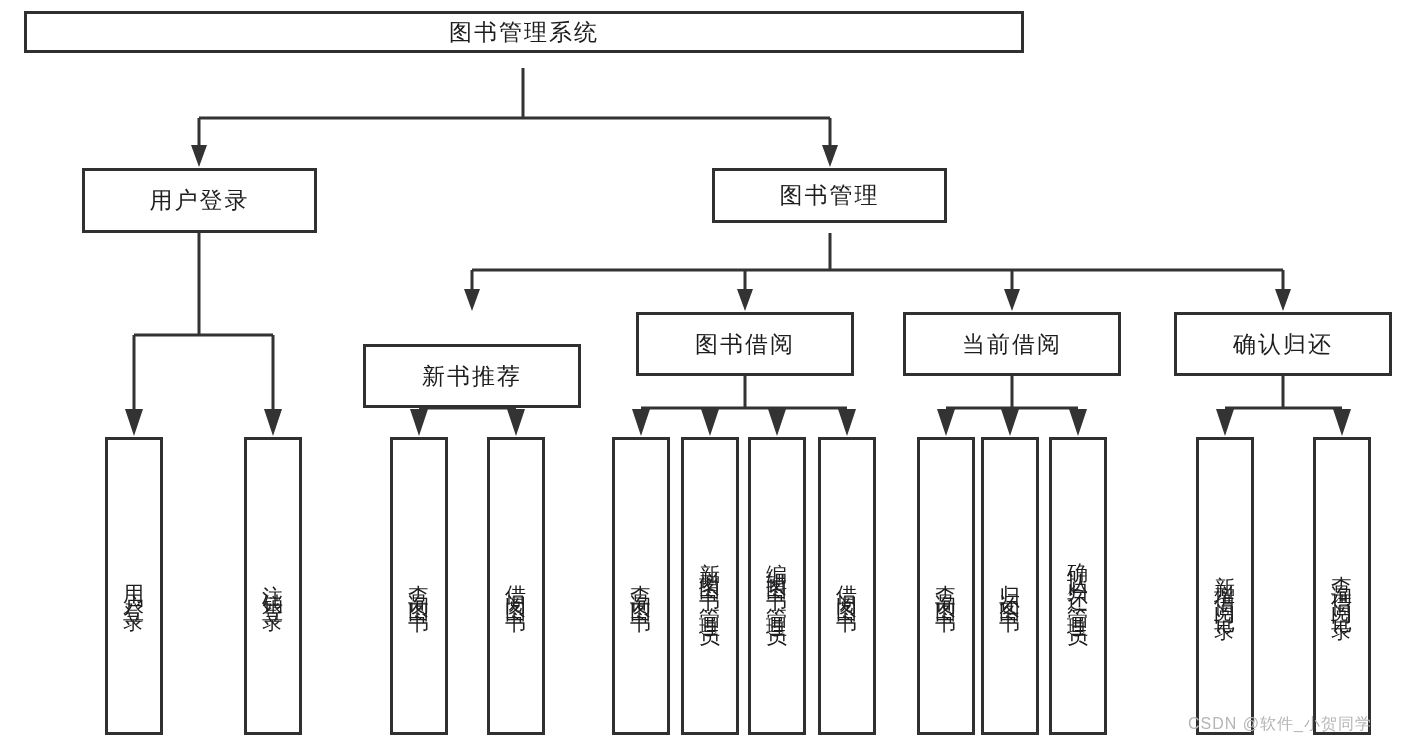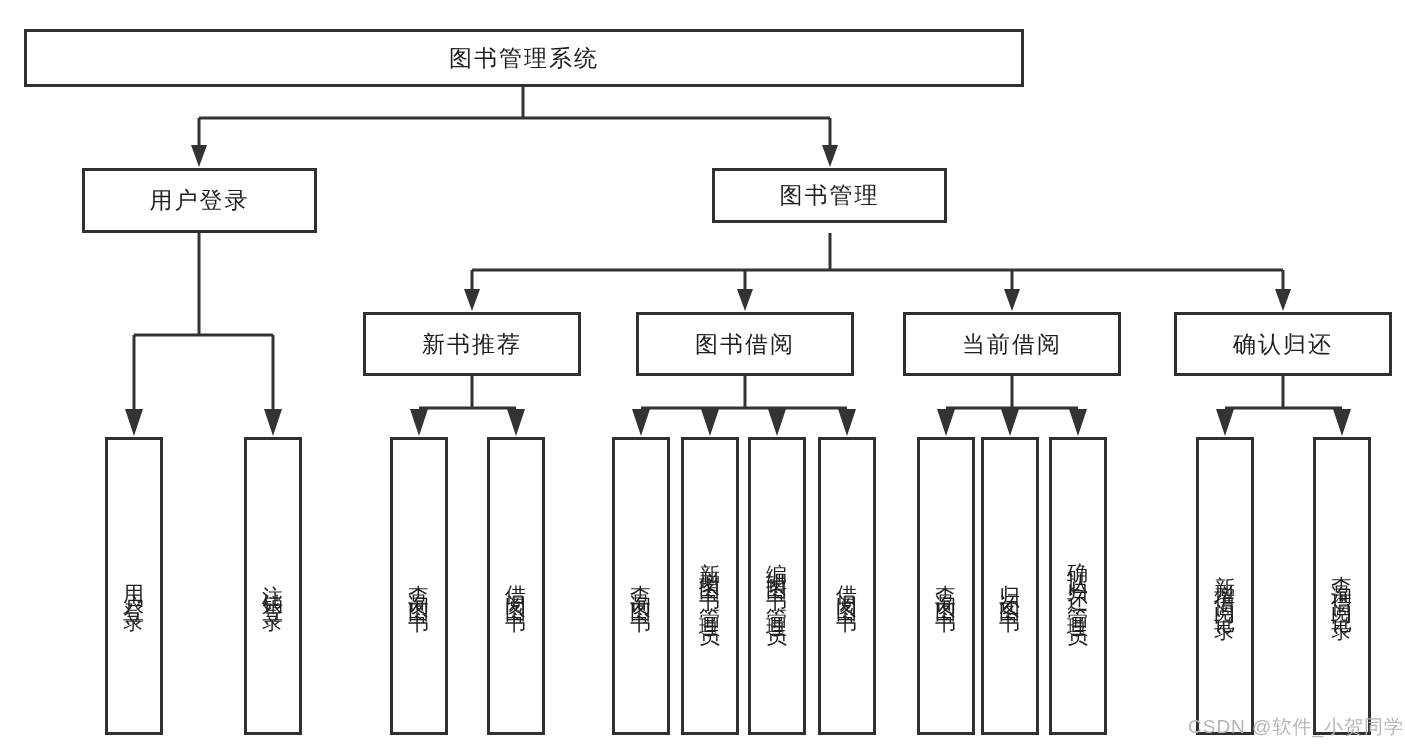"图书管理系统" .n-root { height: 58px -> 42px; top: 29px -> 11px }
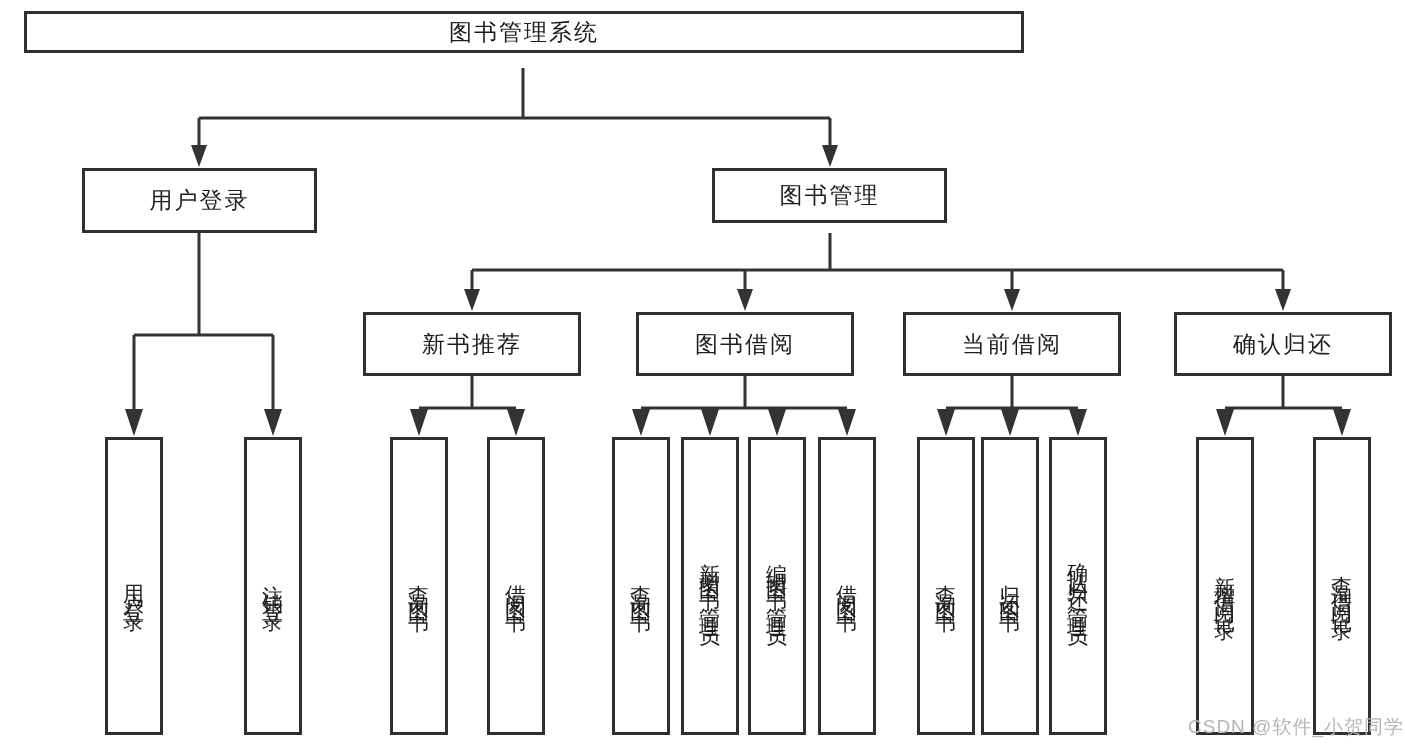"新书推荐" .n-l3a { margin-top: none -> 32px }
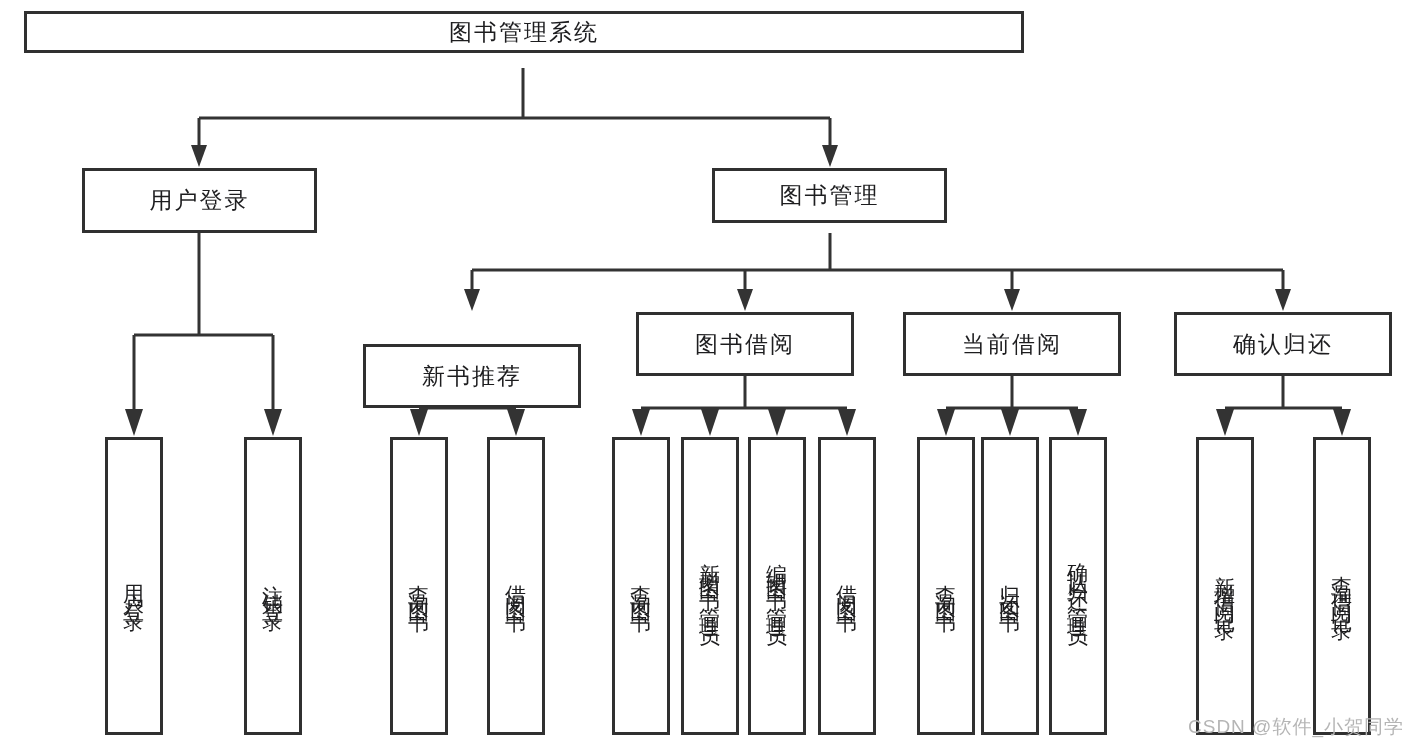"CSDN @软件_小贺同学" #watermark { font-size: 19px -> 16px }
